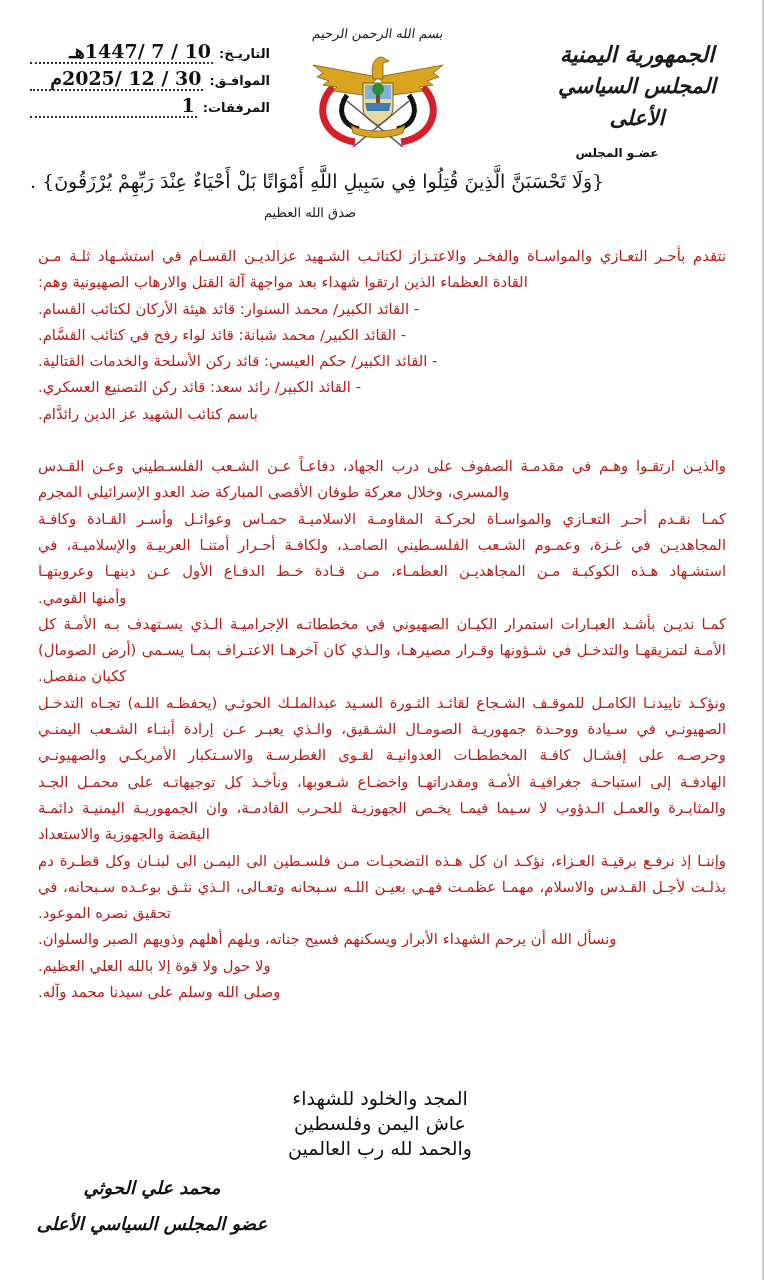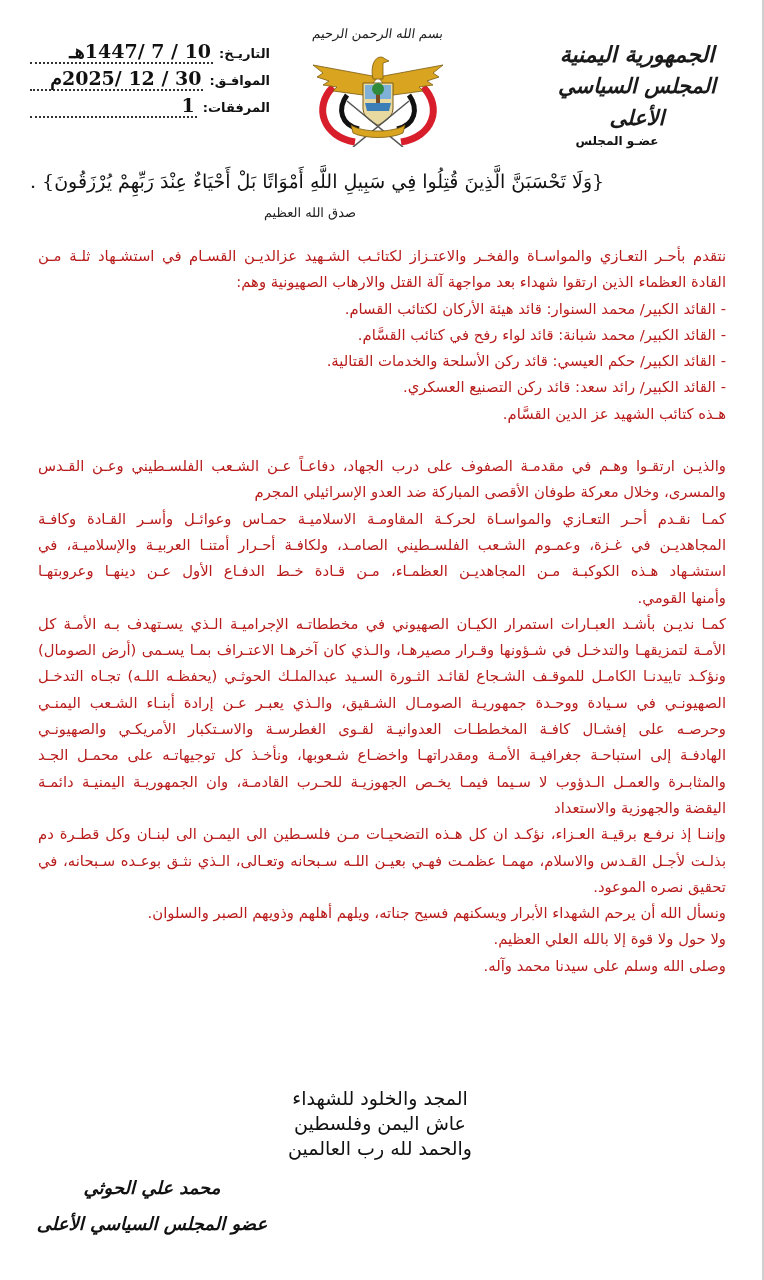"عضـو المجلس" .member-label { margin-top: 0 -> 12px }
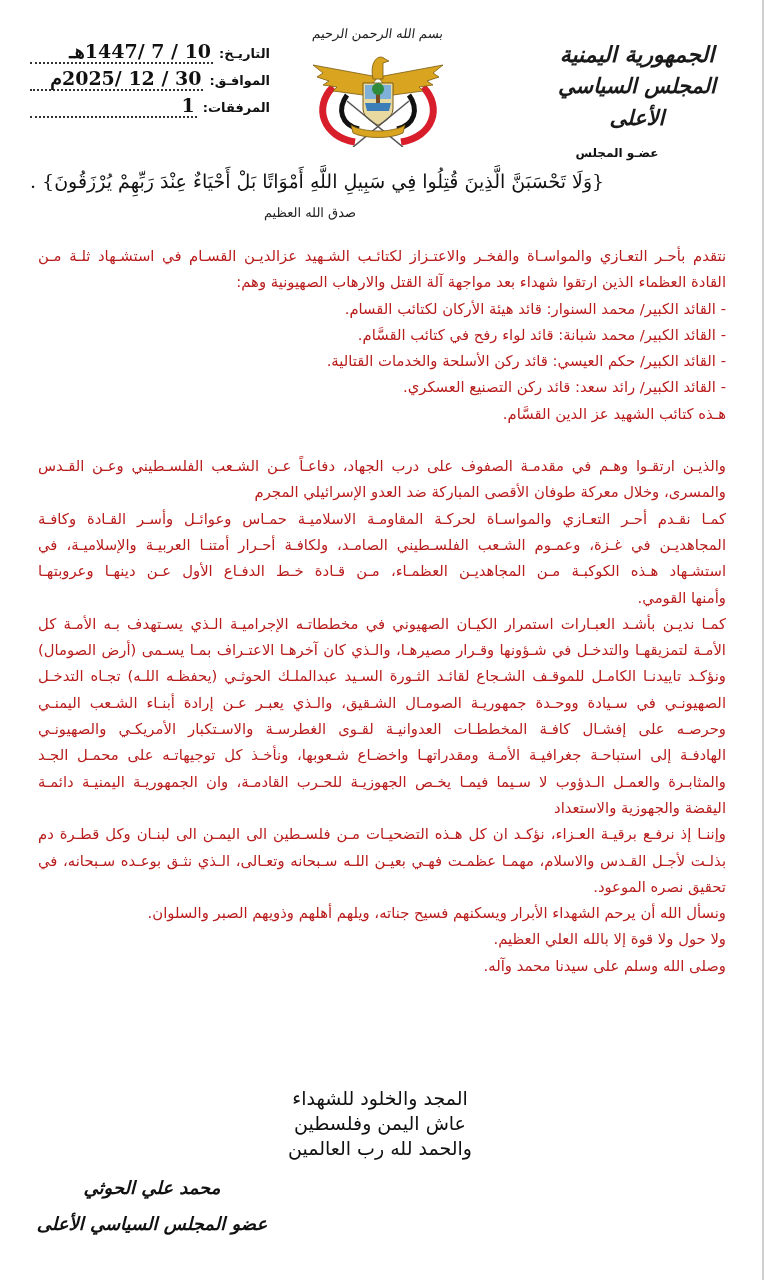"القادة العظماء الذين ارتقوا شهداء" .c { text-align: right -> left }
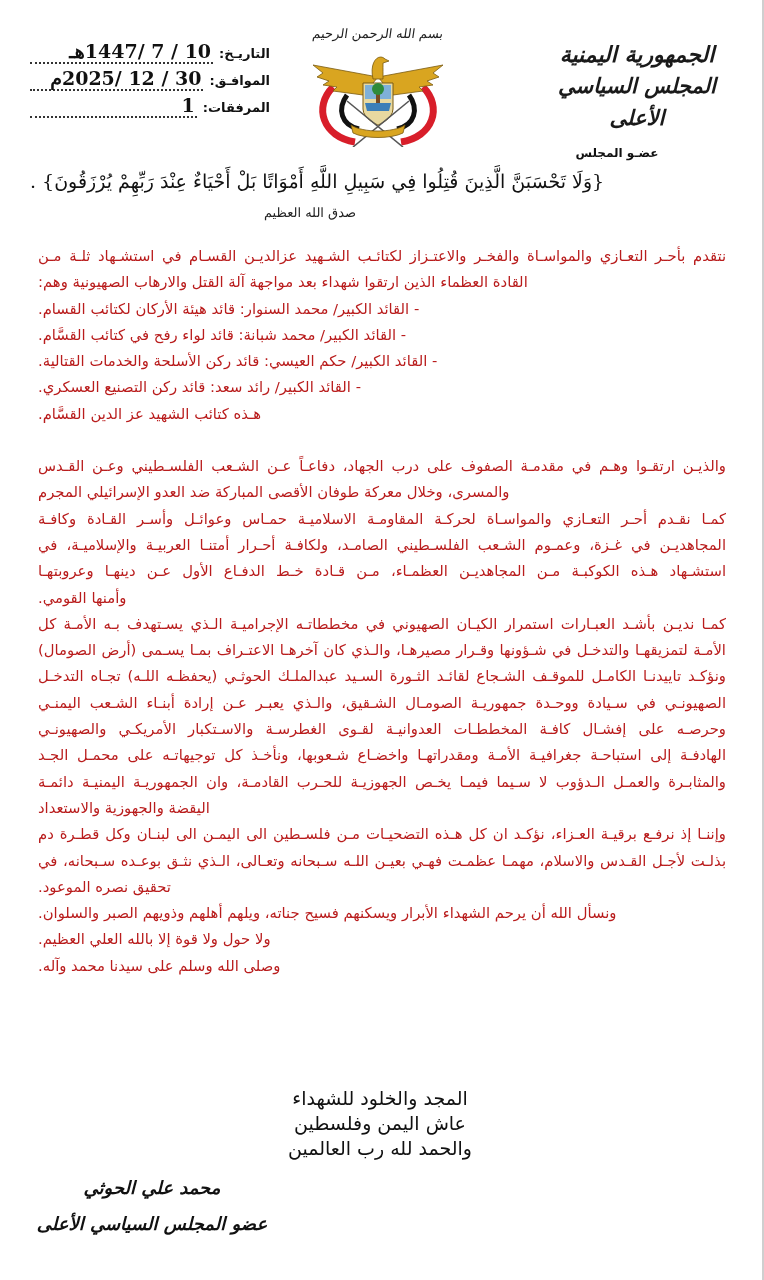"هـذه كتائب الشهيد عز الدين" div.line { text: هـذه كتائب الشهيد عز الدين القسَّام -> باسم كتائب الشهيد عز الدين رائدَّام }
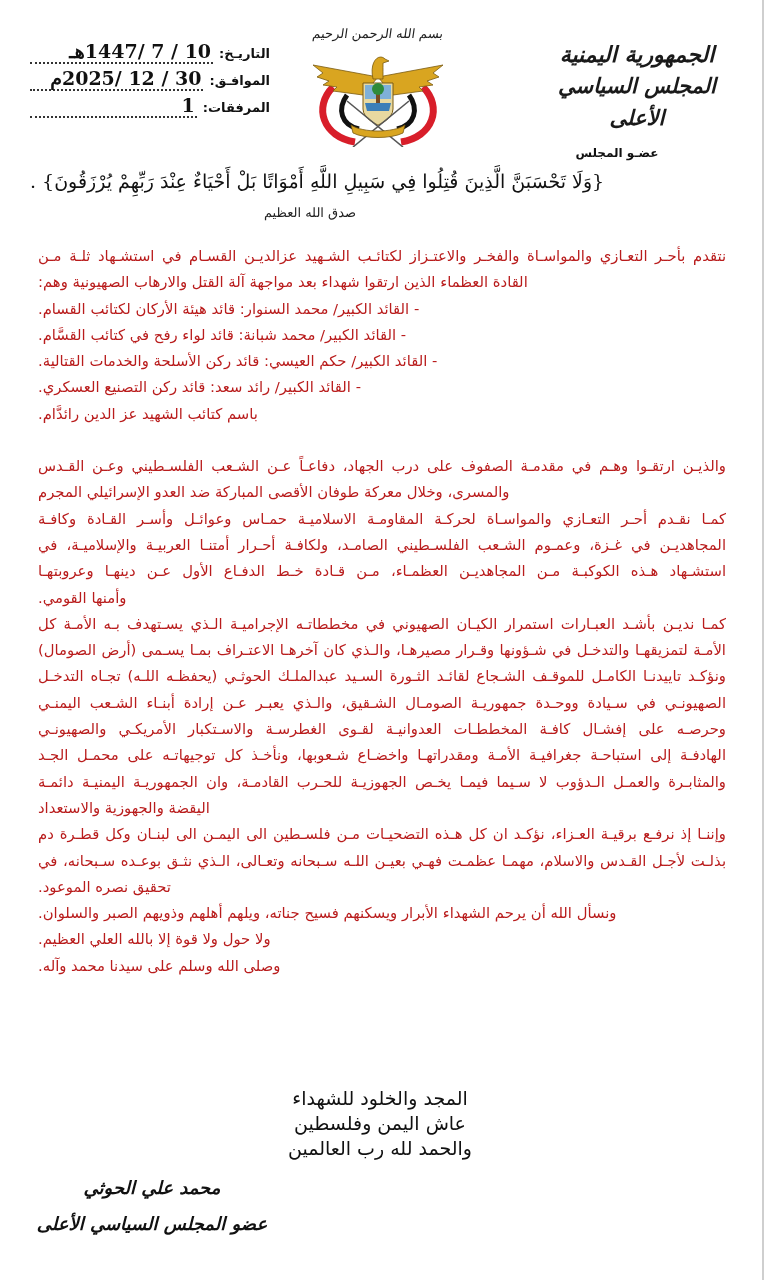"ككيان منفصل." div.line { html: none -> <div>ككيان منفصل.</div> }
